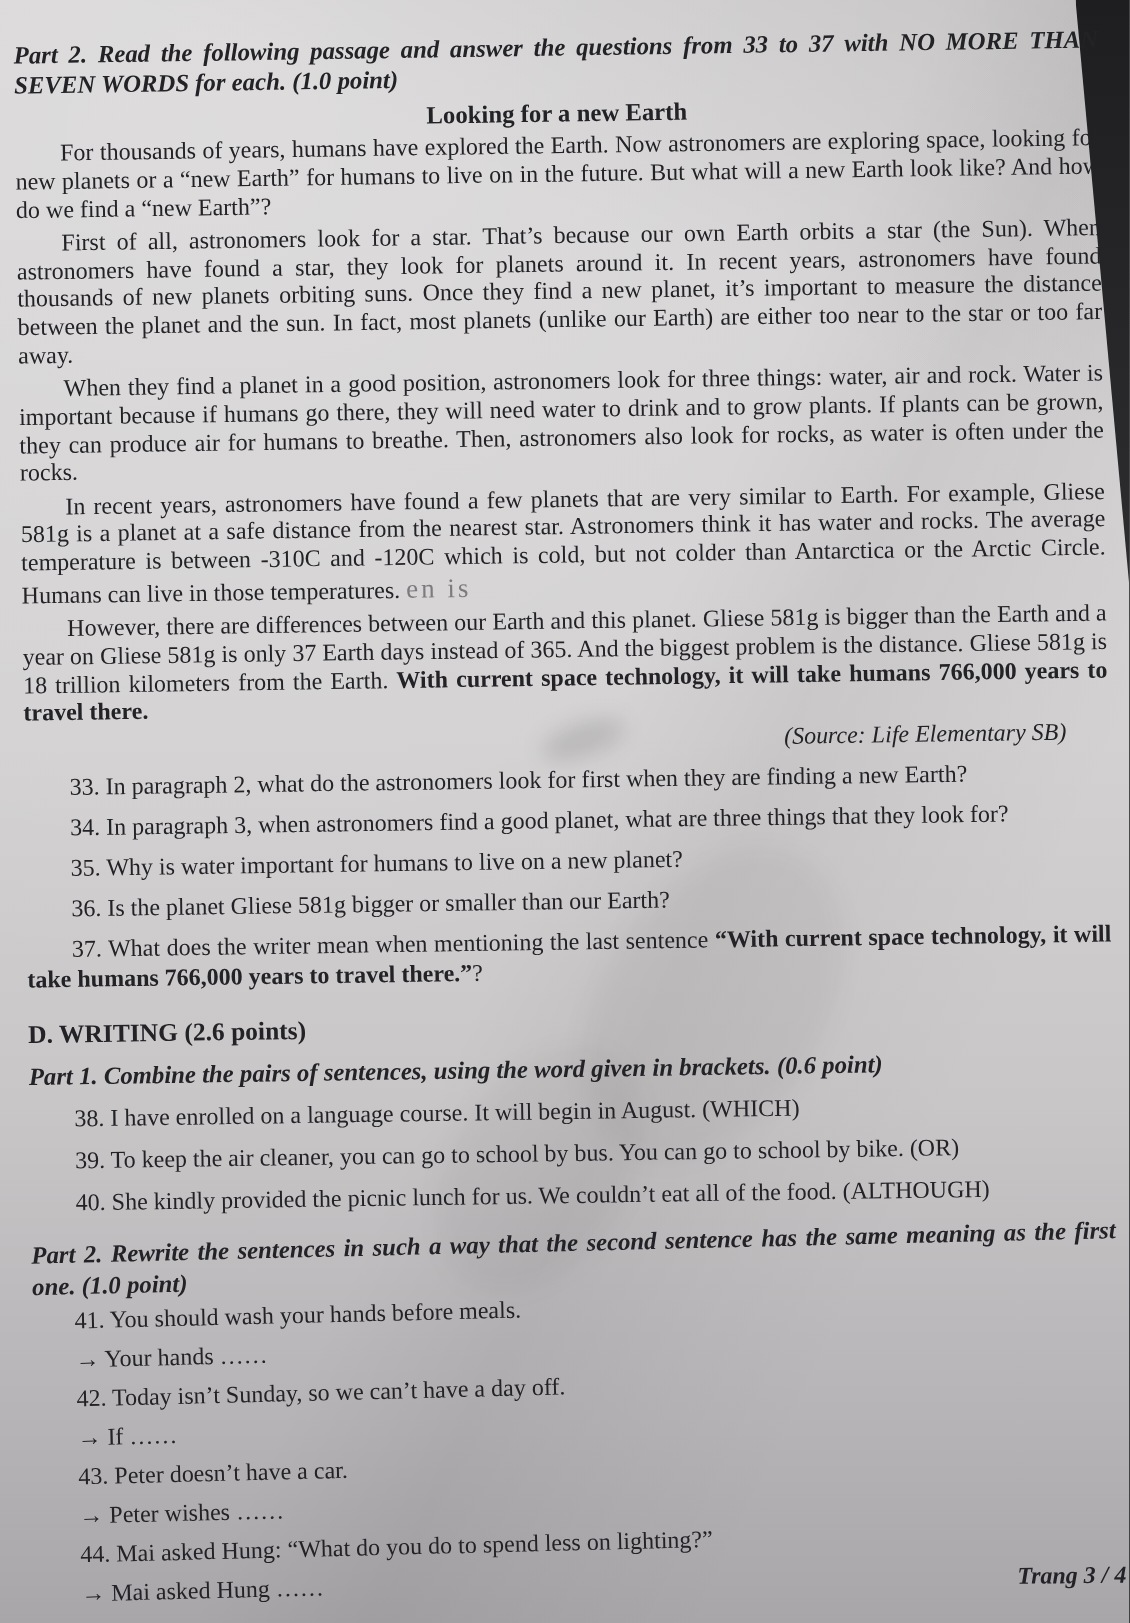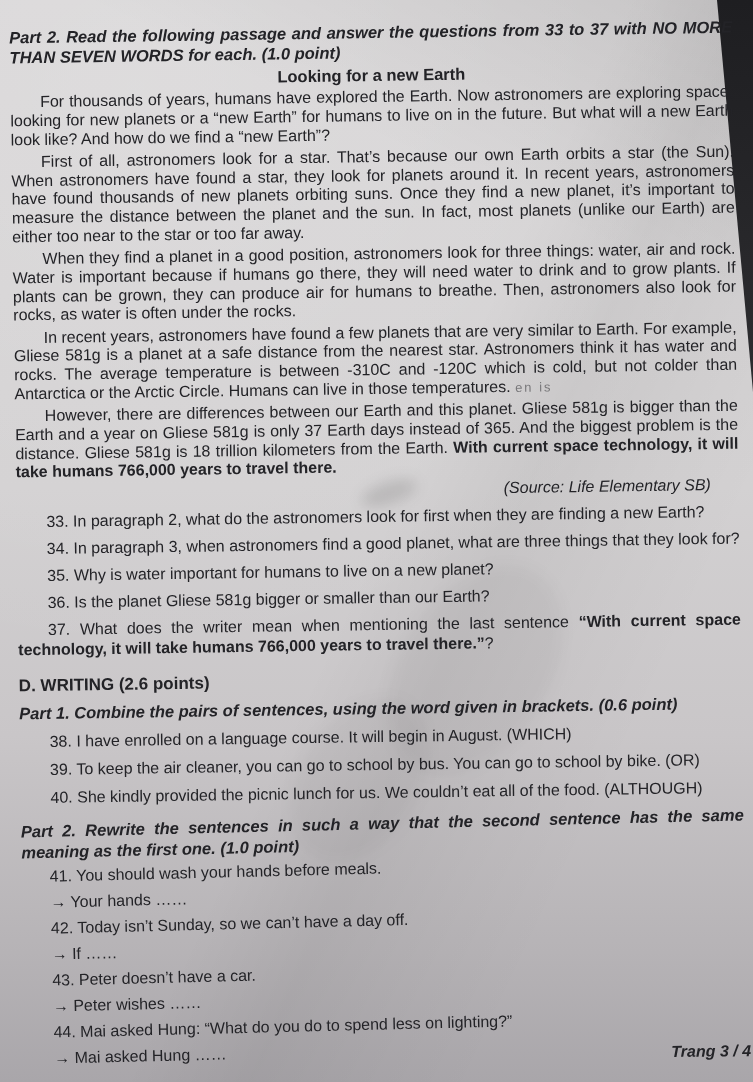"Part 2. Read the following" .photo { font-family: Liberation Sans, sans-serif -> Liberation Serif, serif }
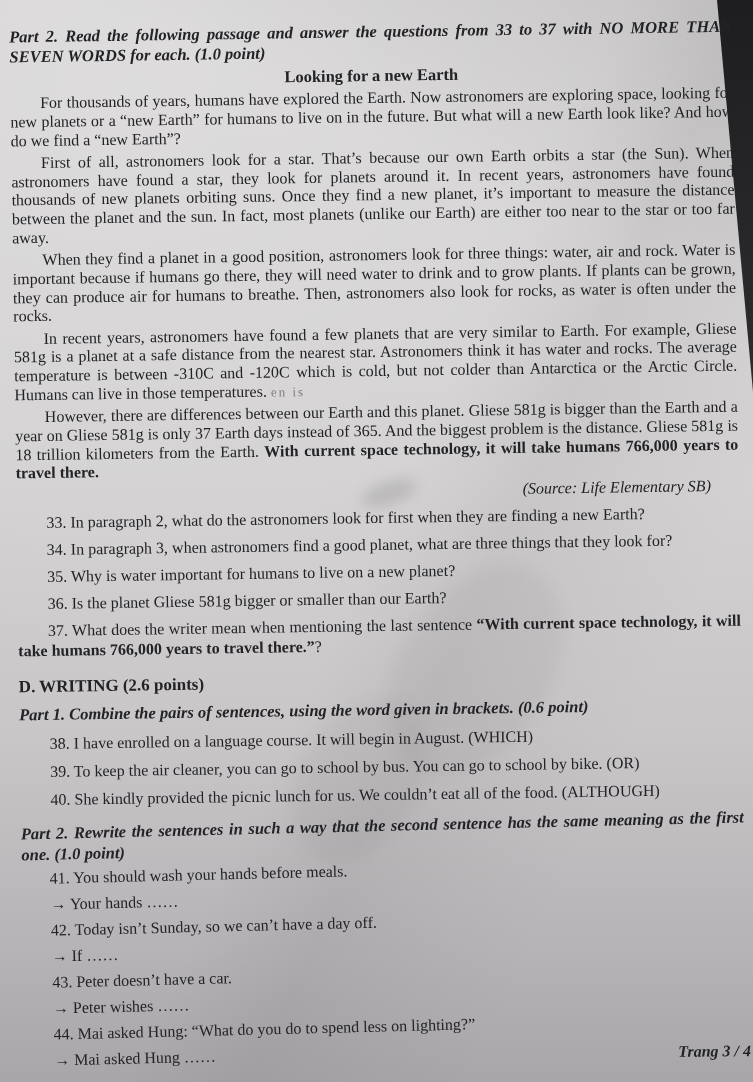"en is" .artifact { font-size: 13px -> 18px }
